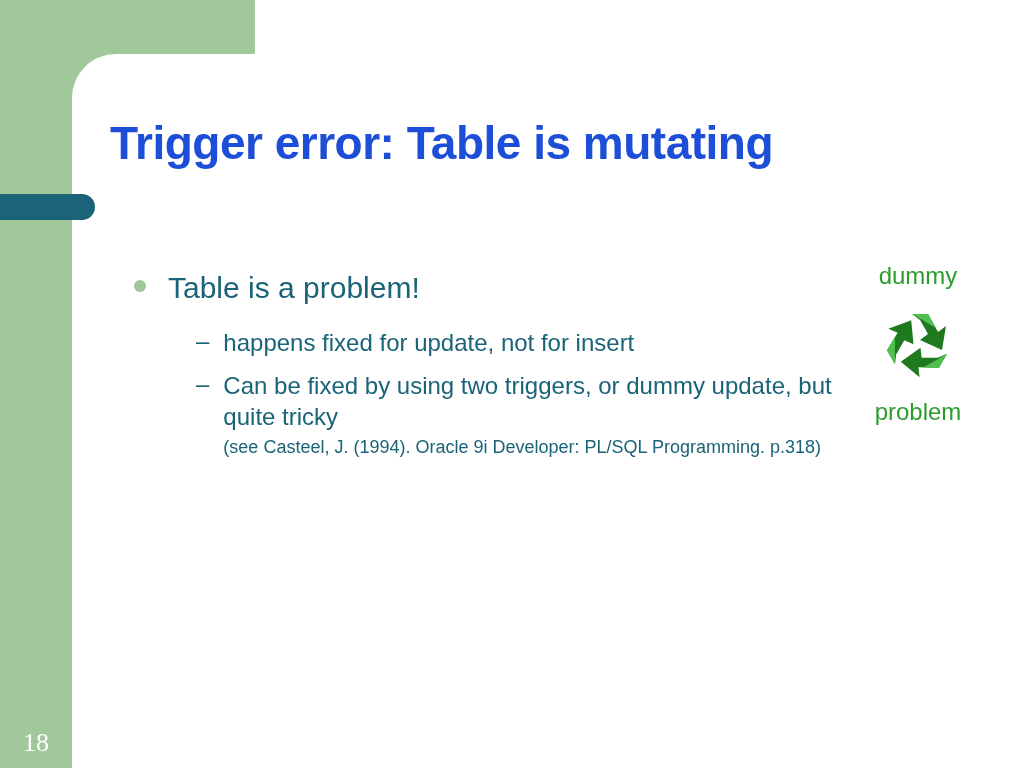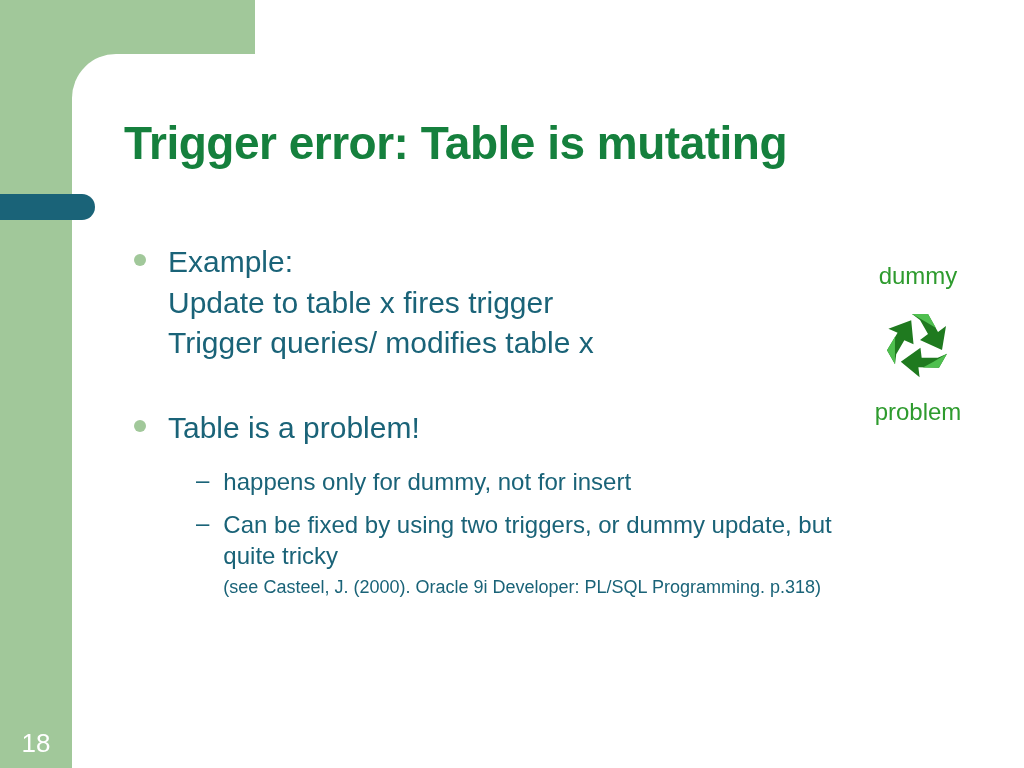"Trigger error: Table is mutating" .title { color: #15803d -> #1d4ed8; left: 124px -> 110px }
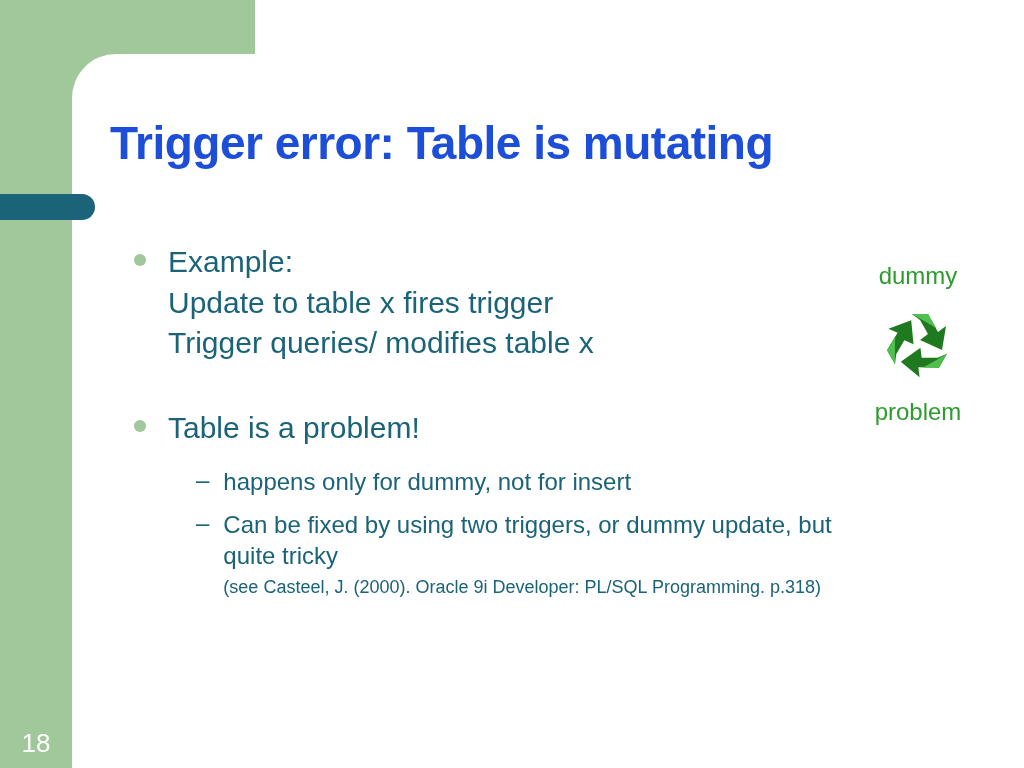"Example:" div.bullet-item { html: <div> <div></div> <div>Example: Update to table x fires trigger Trigger queries/ modifies table x</div> </div> -> none }
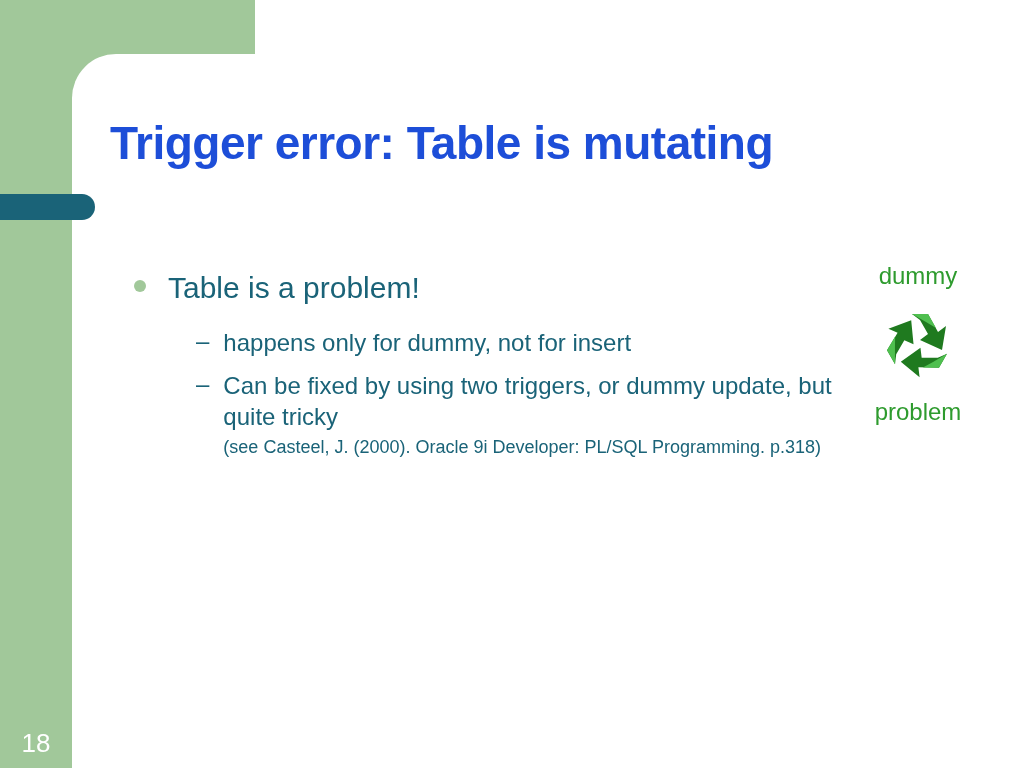"happens only for dummy, not" div.sub-text { text: only for dummy -> fixed for update }
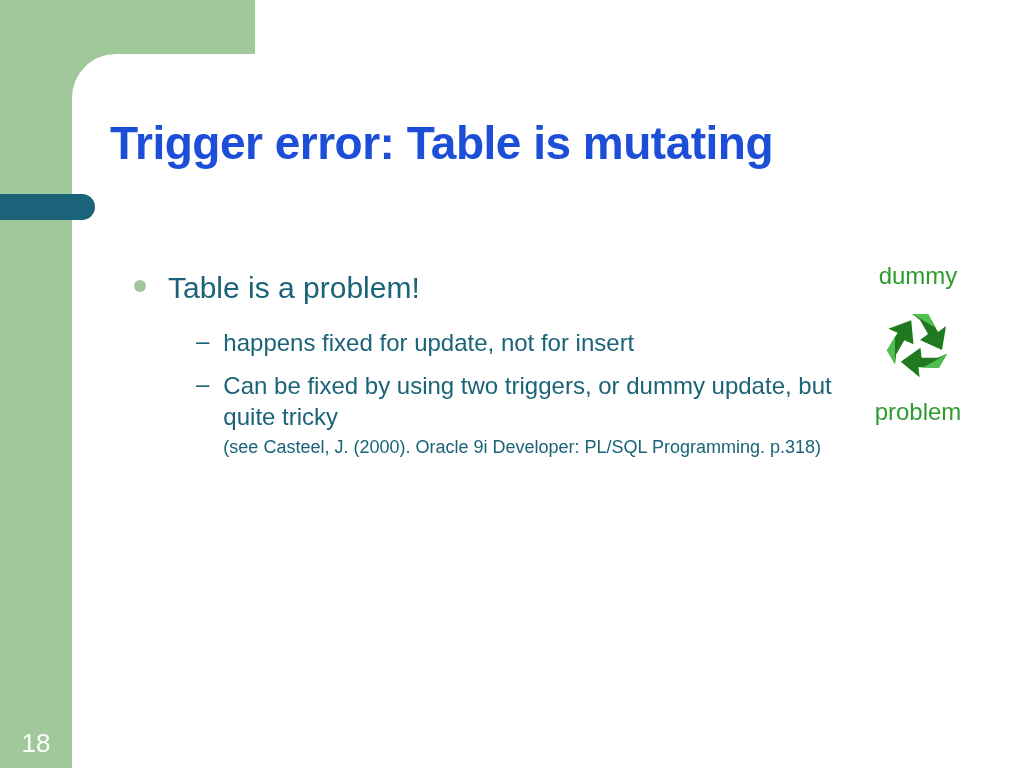"(see Casteel, J. (2000). Oracle" div.citation { text: 2000 -> 1994 }
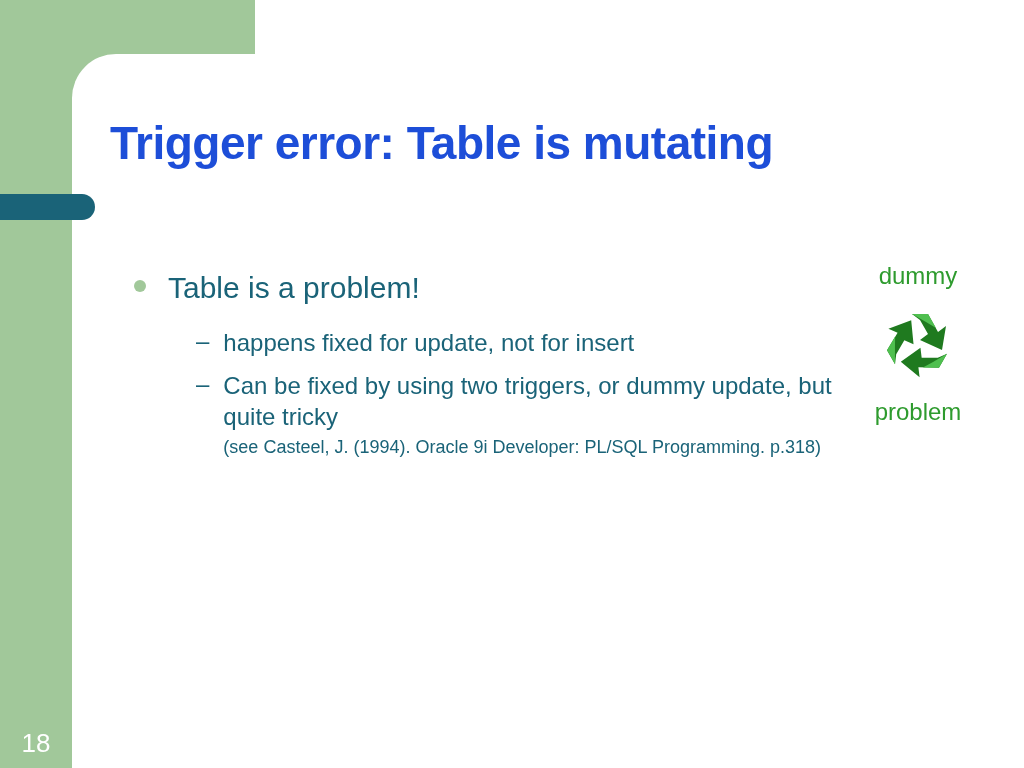"18" .page-number { font-family: none -> Liberation Serif, serif }
